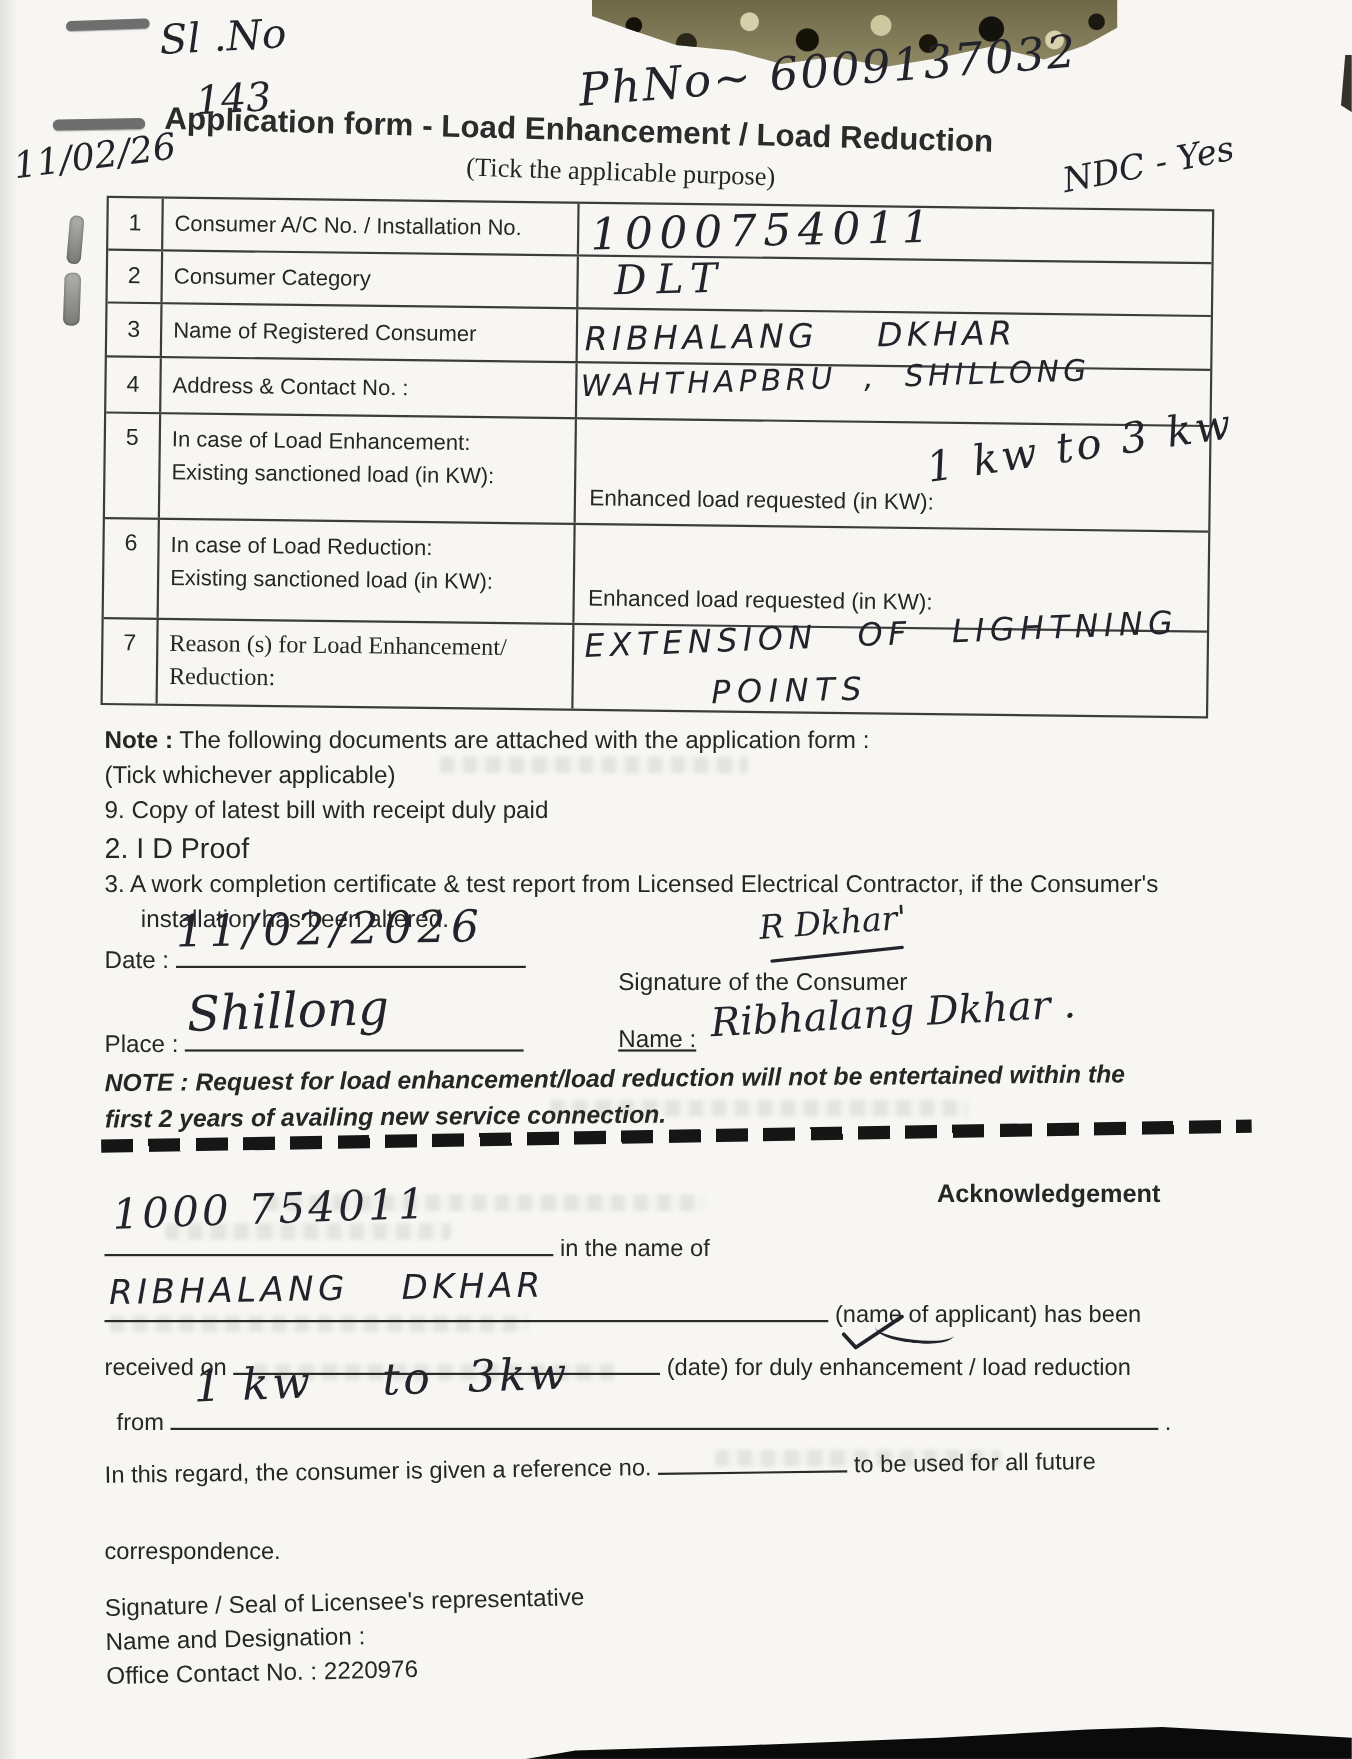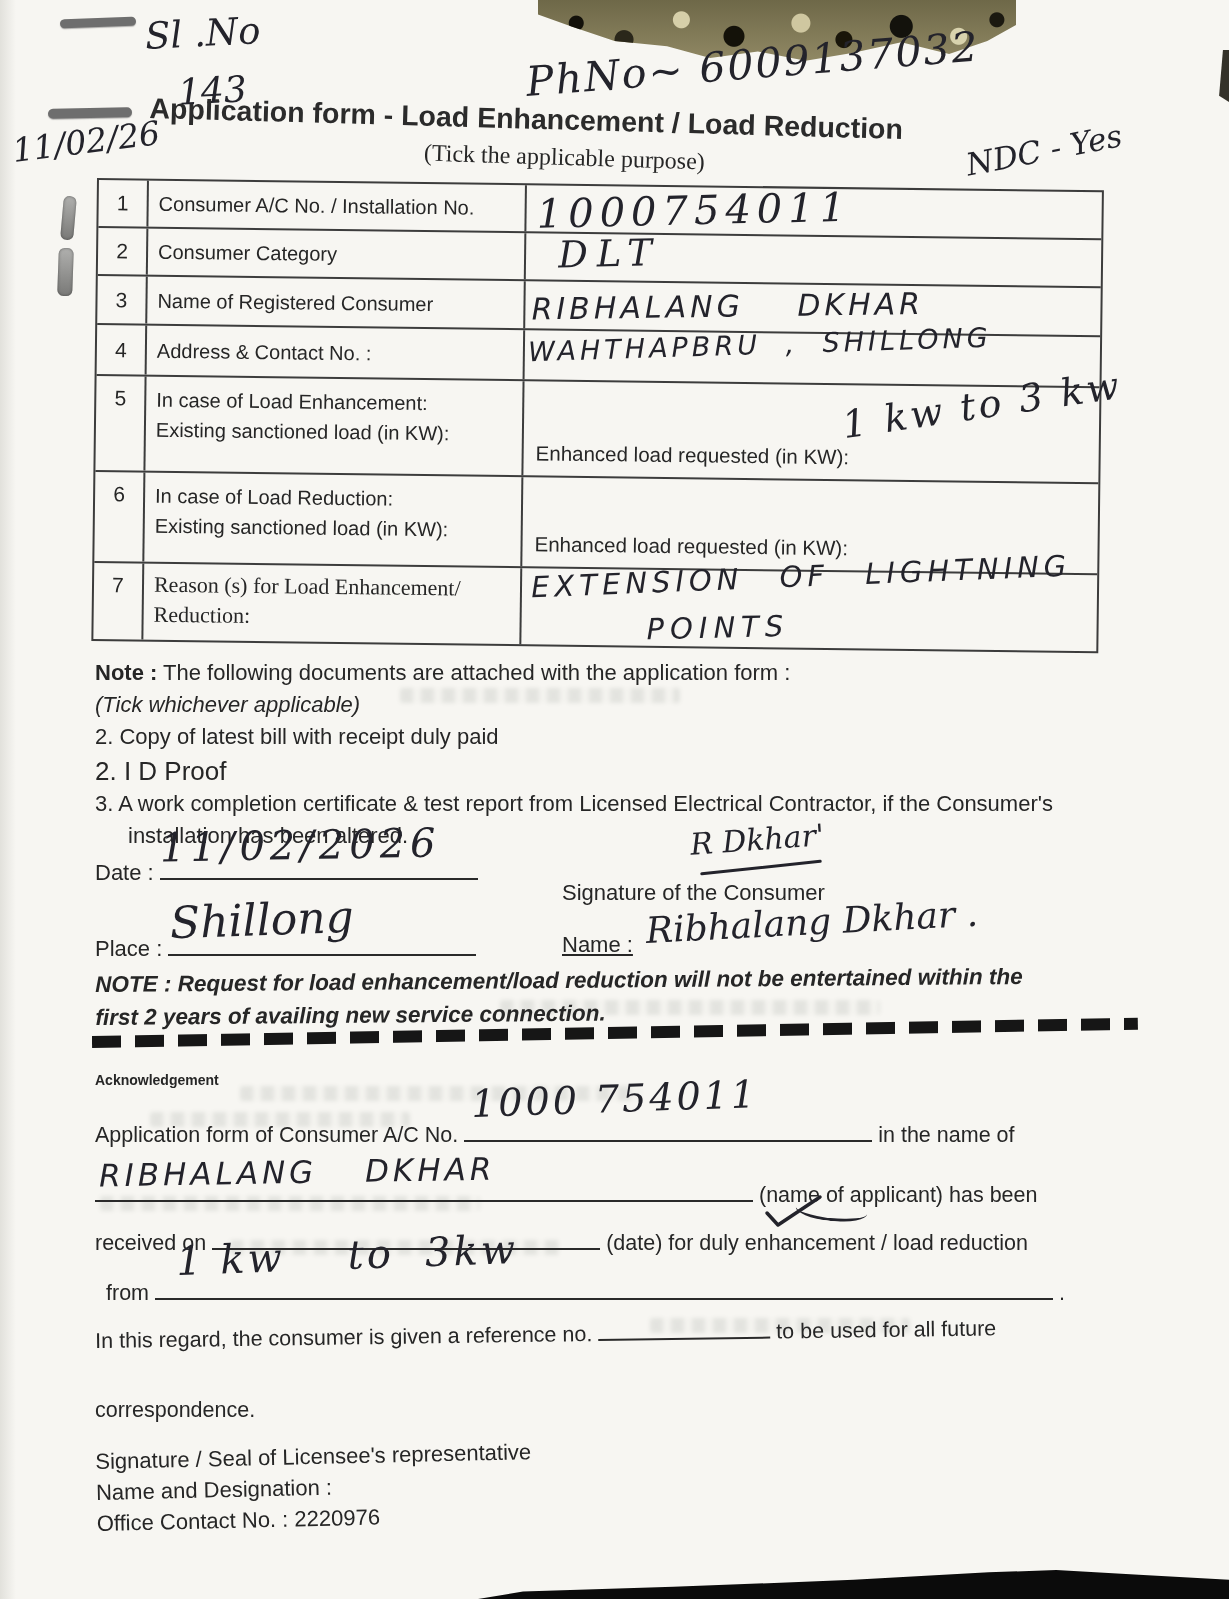"(Tick whichever applicable)" div.abs { font-style: italic -> none }
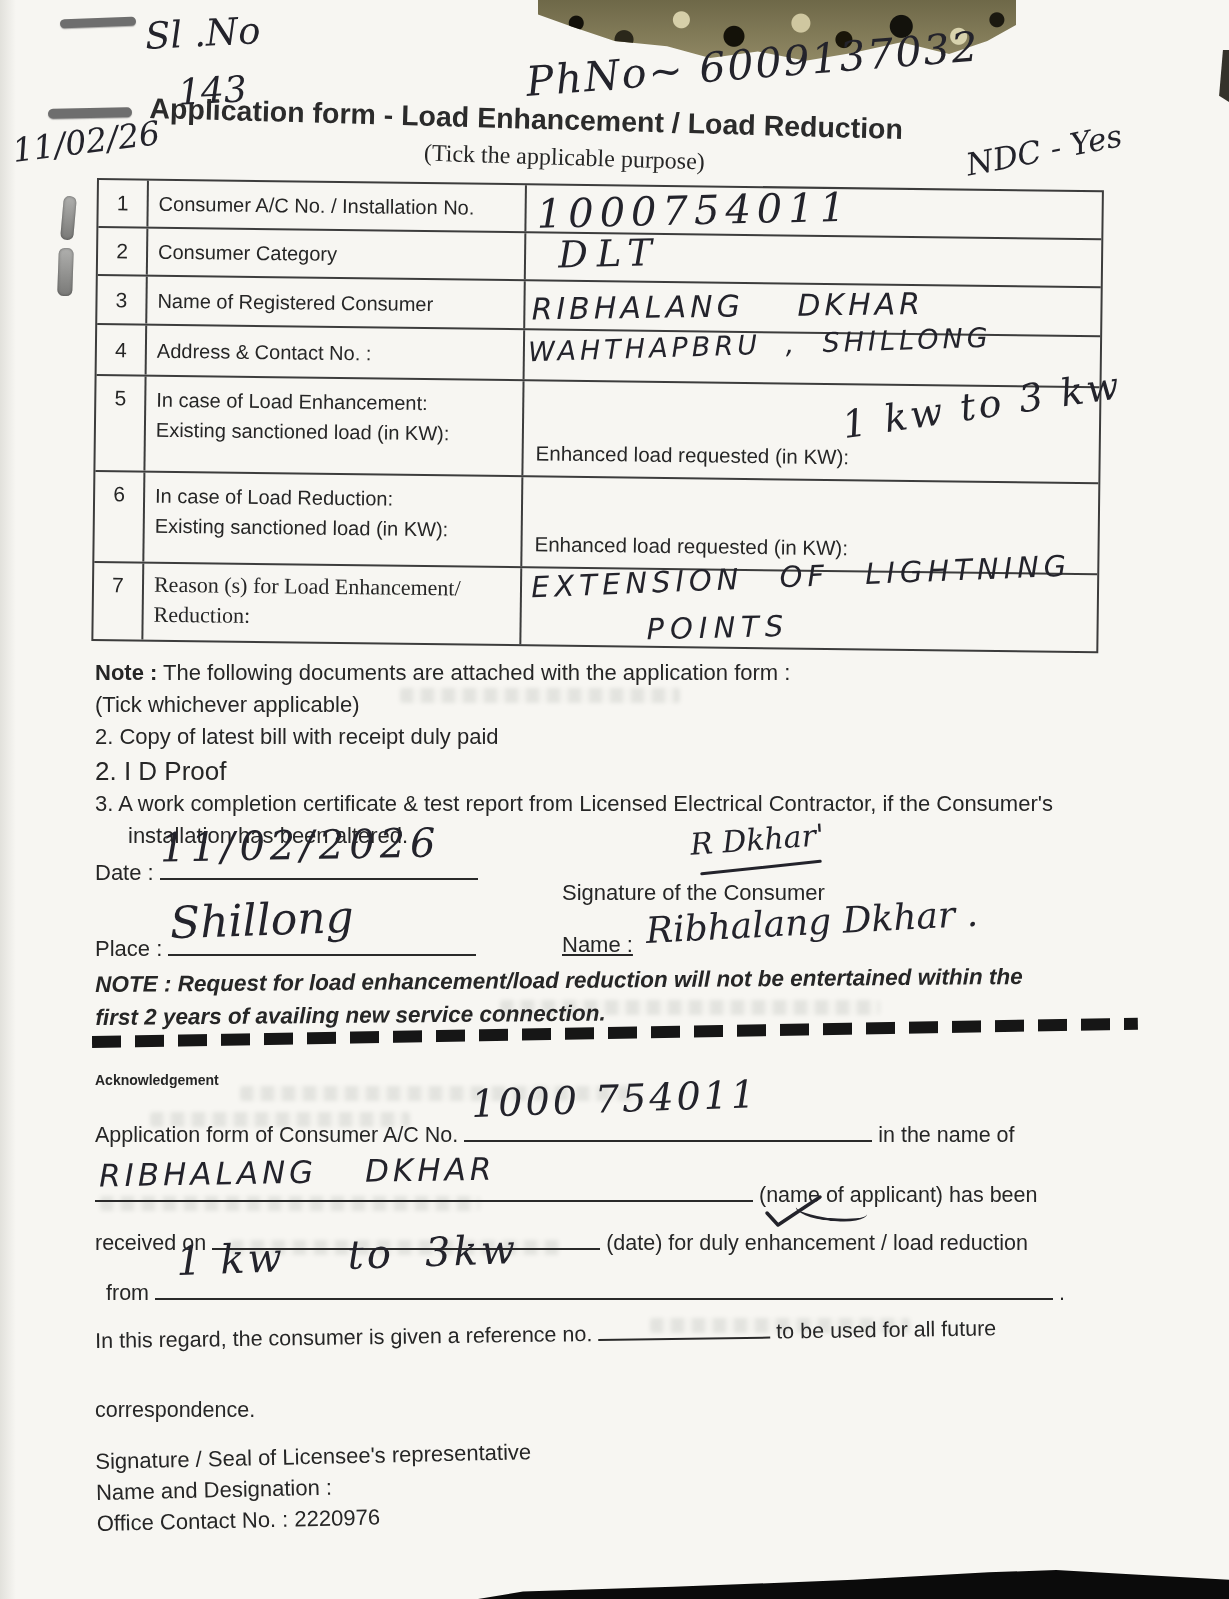"2. Copy of latest bill" div.abs { text: 2 -> 9 }
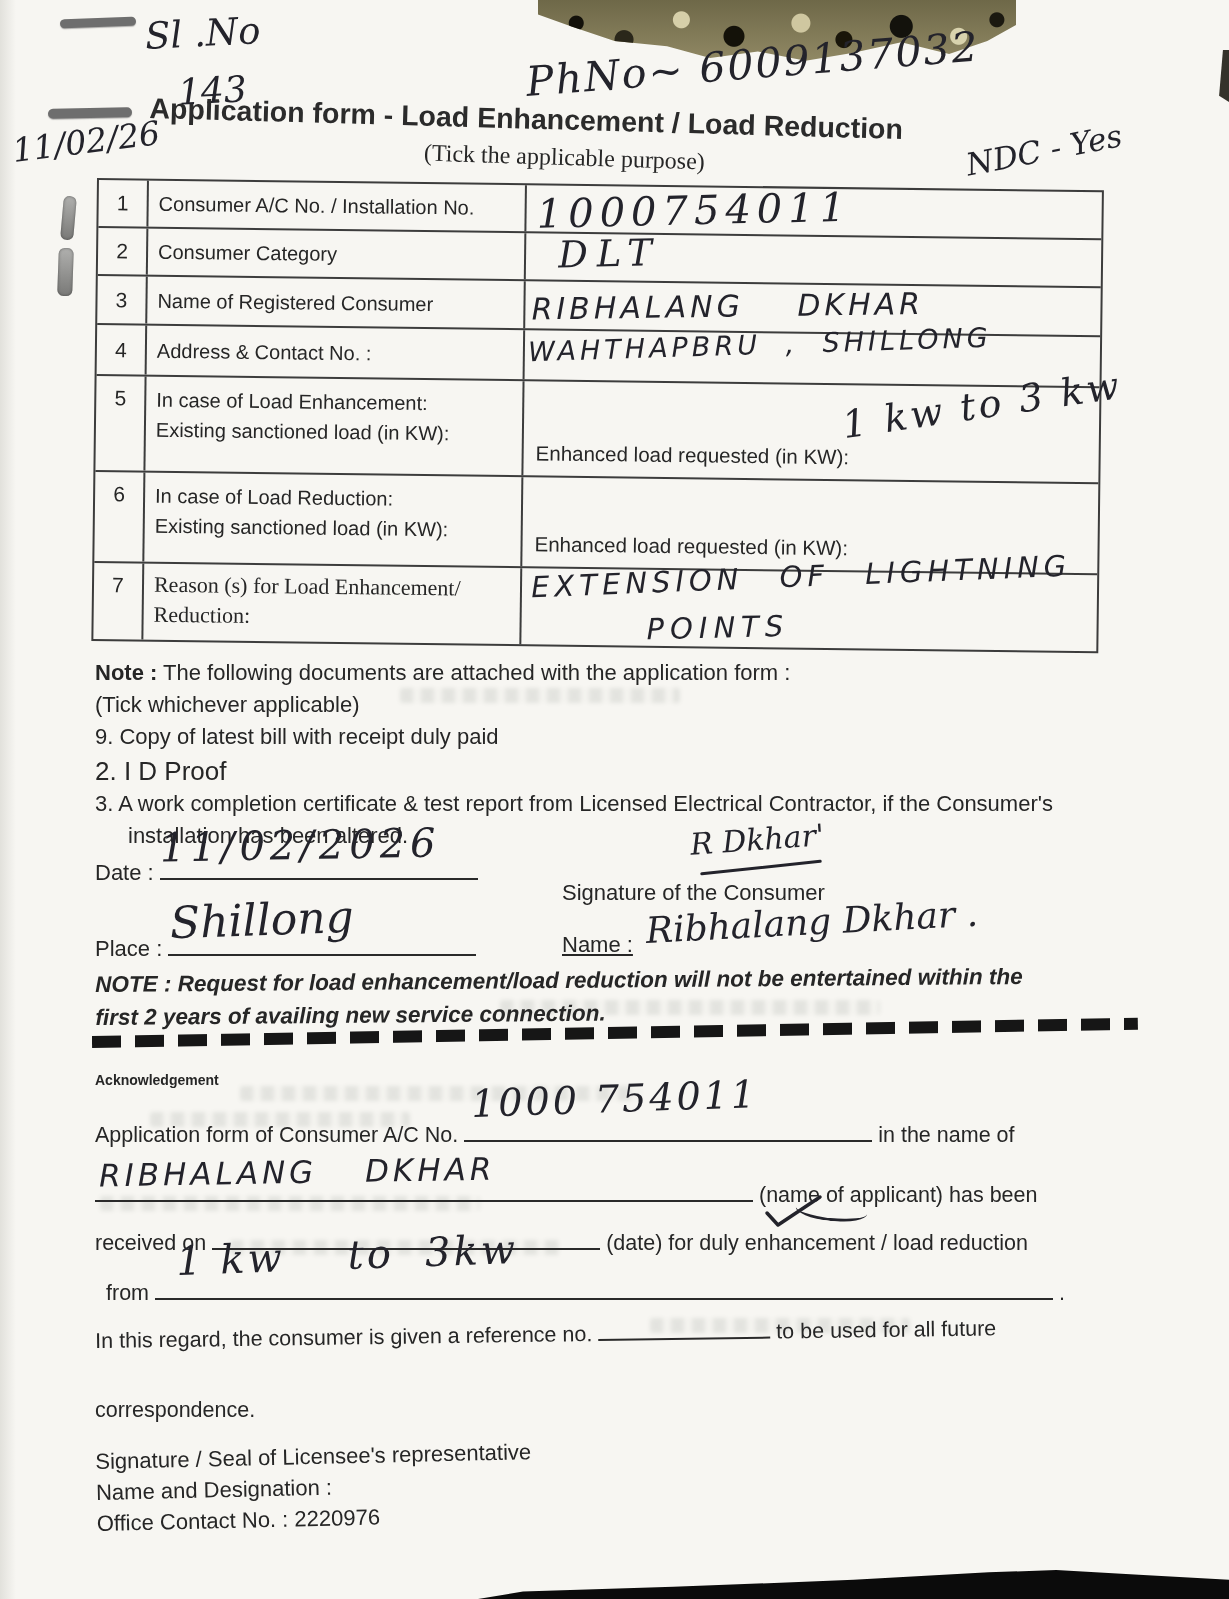"Acknowledgement" div.abs { font-size: 14px -> 23px; text-align: left -> right }
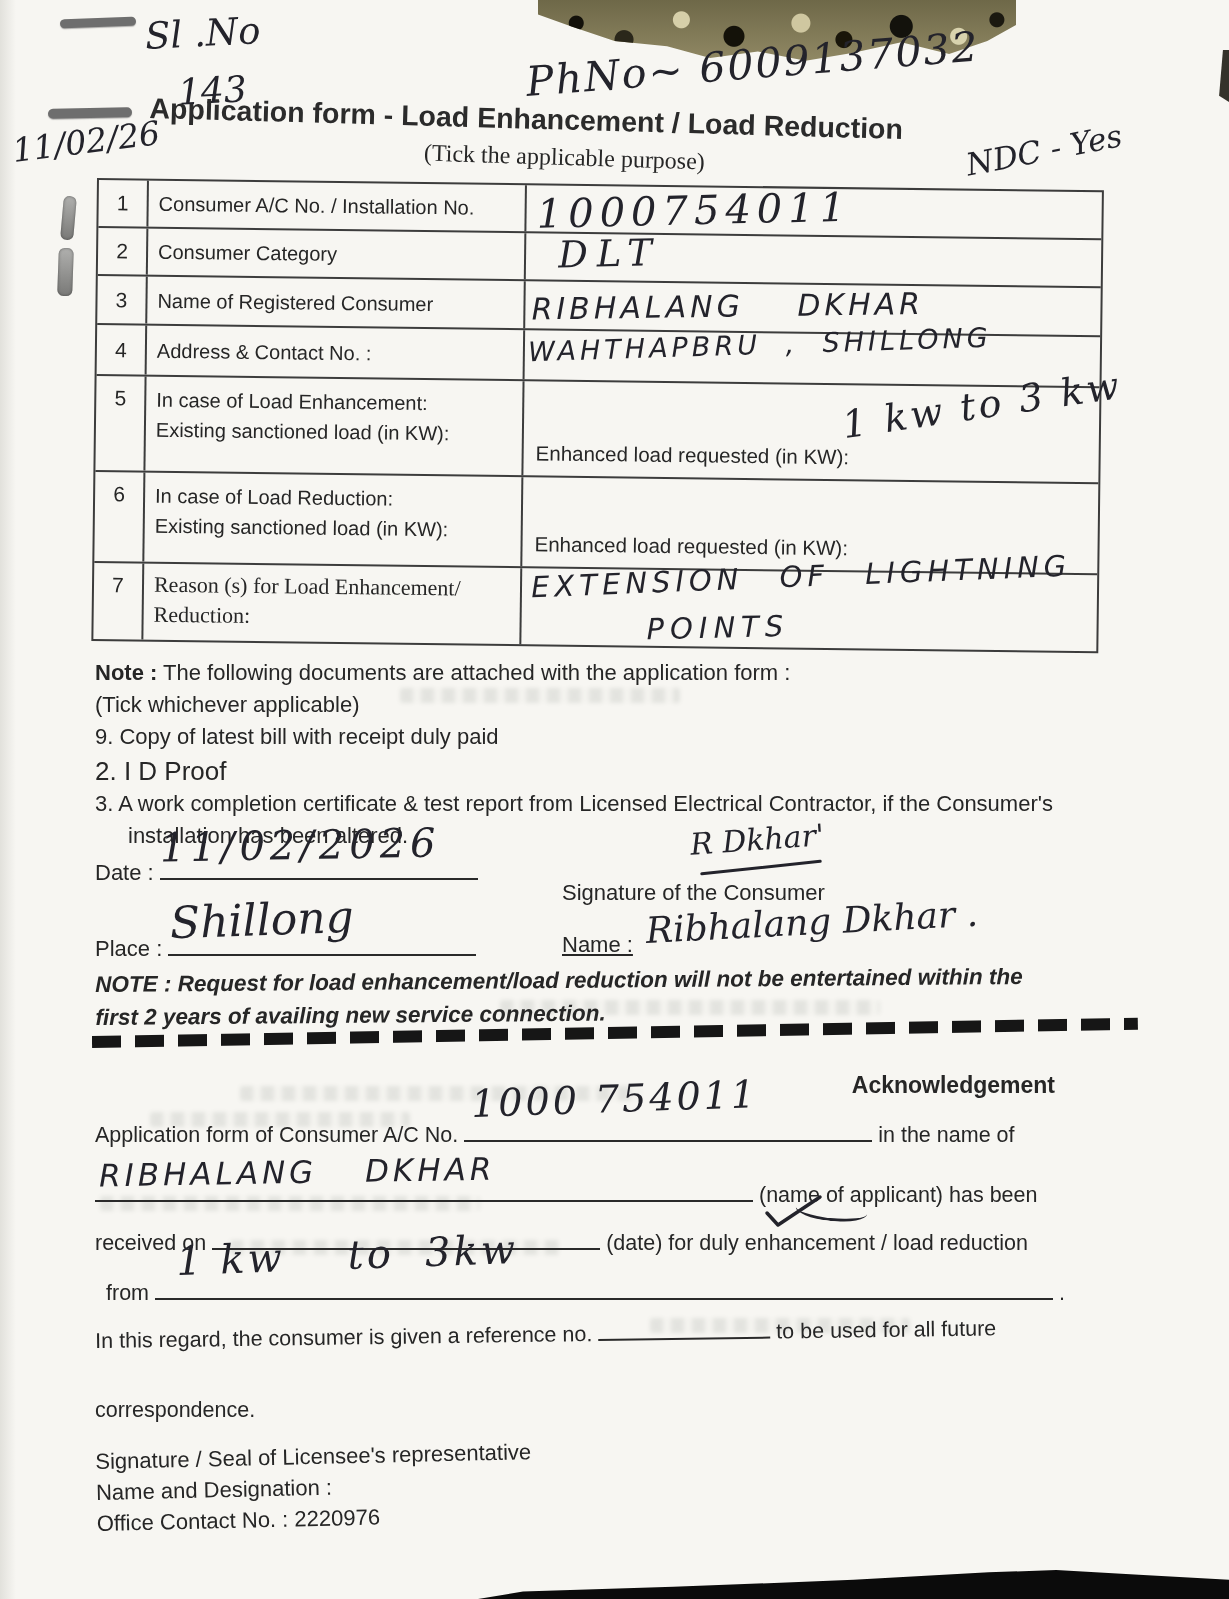"Application form of Consumer A/C" span { html: <span>Application form of Consumer A/C No.</span> -> none }
